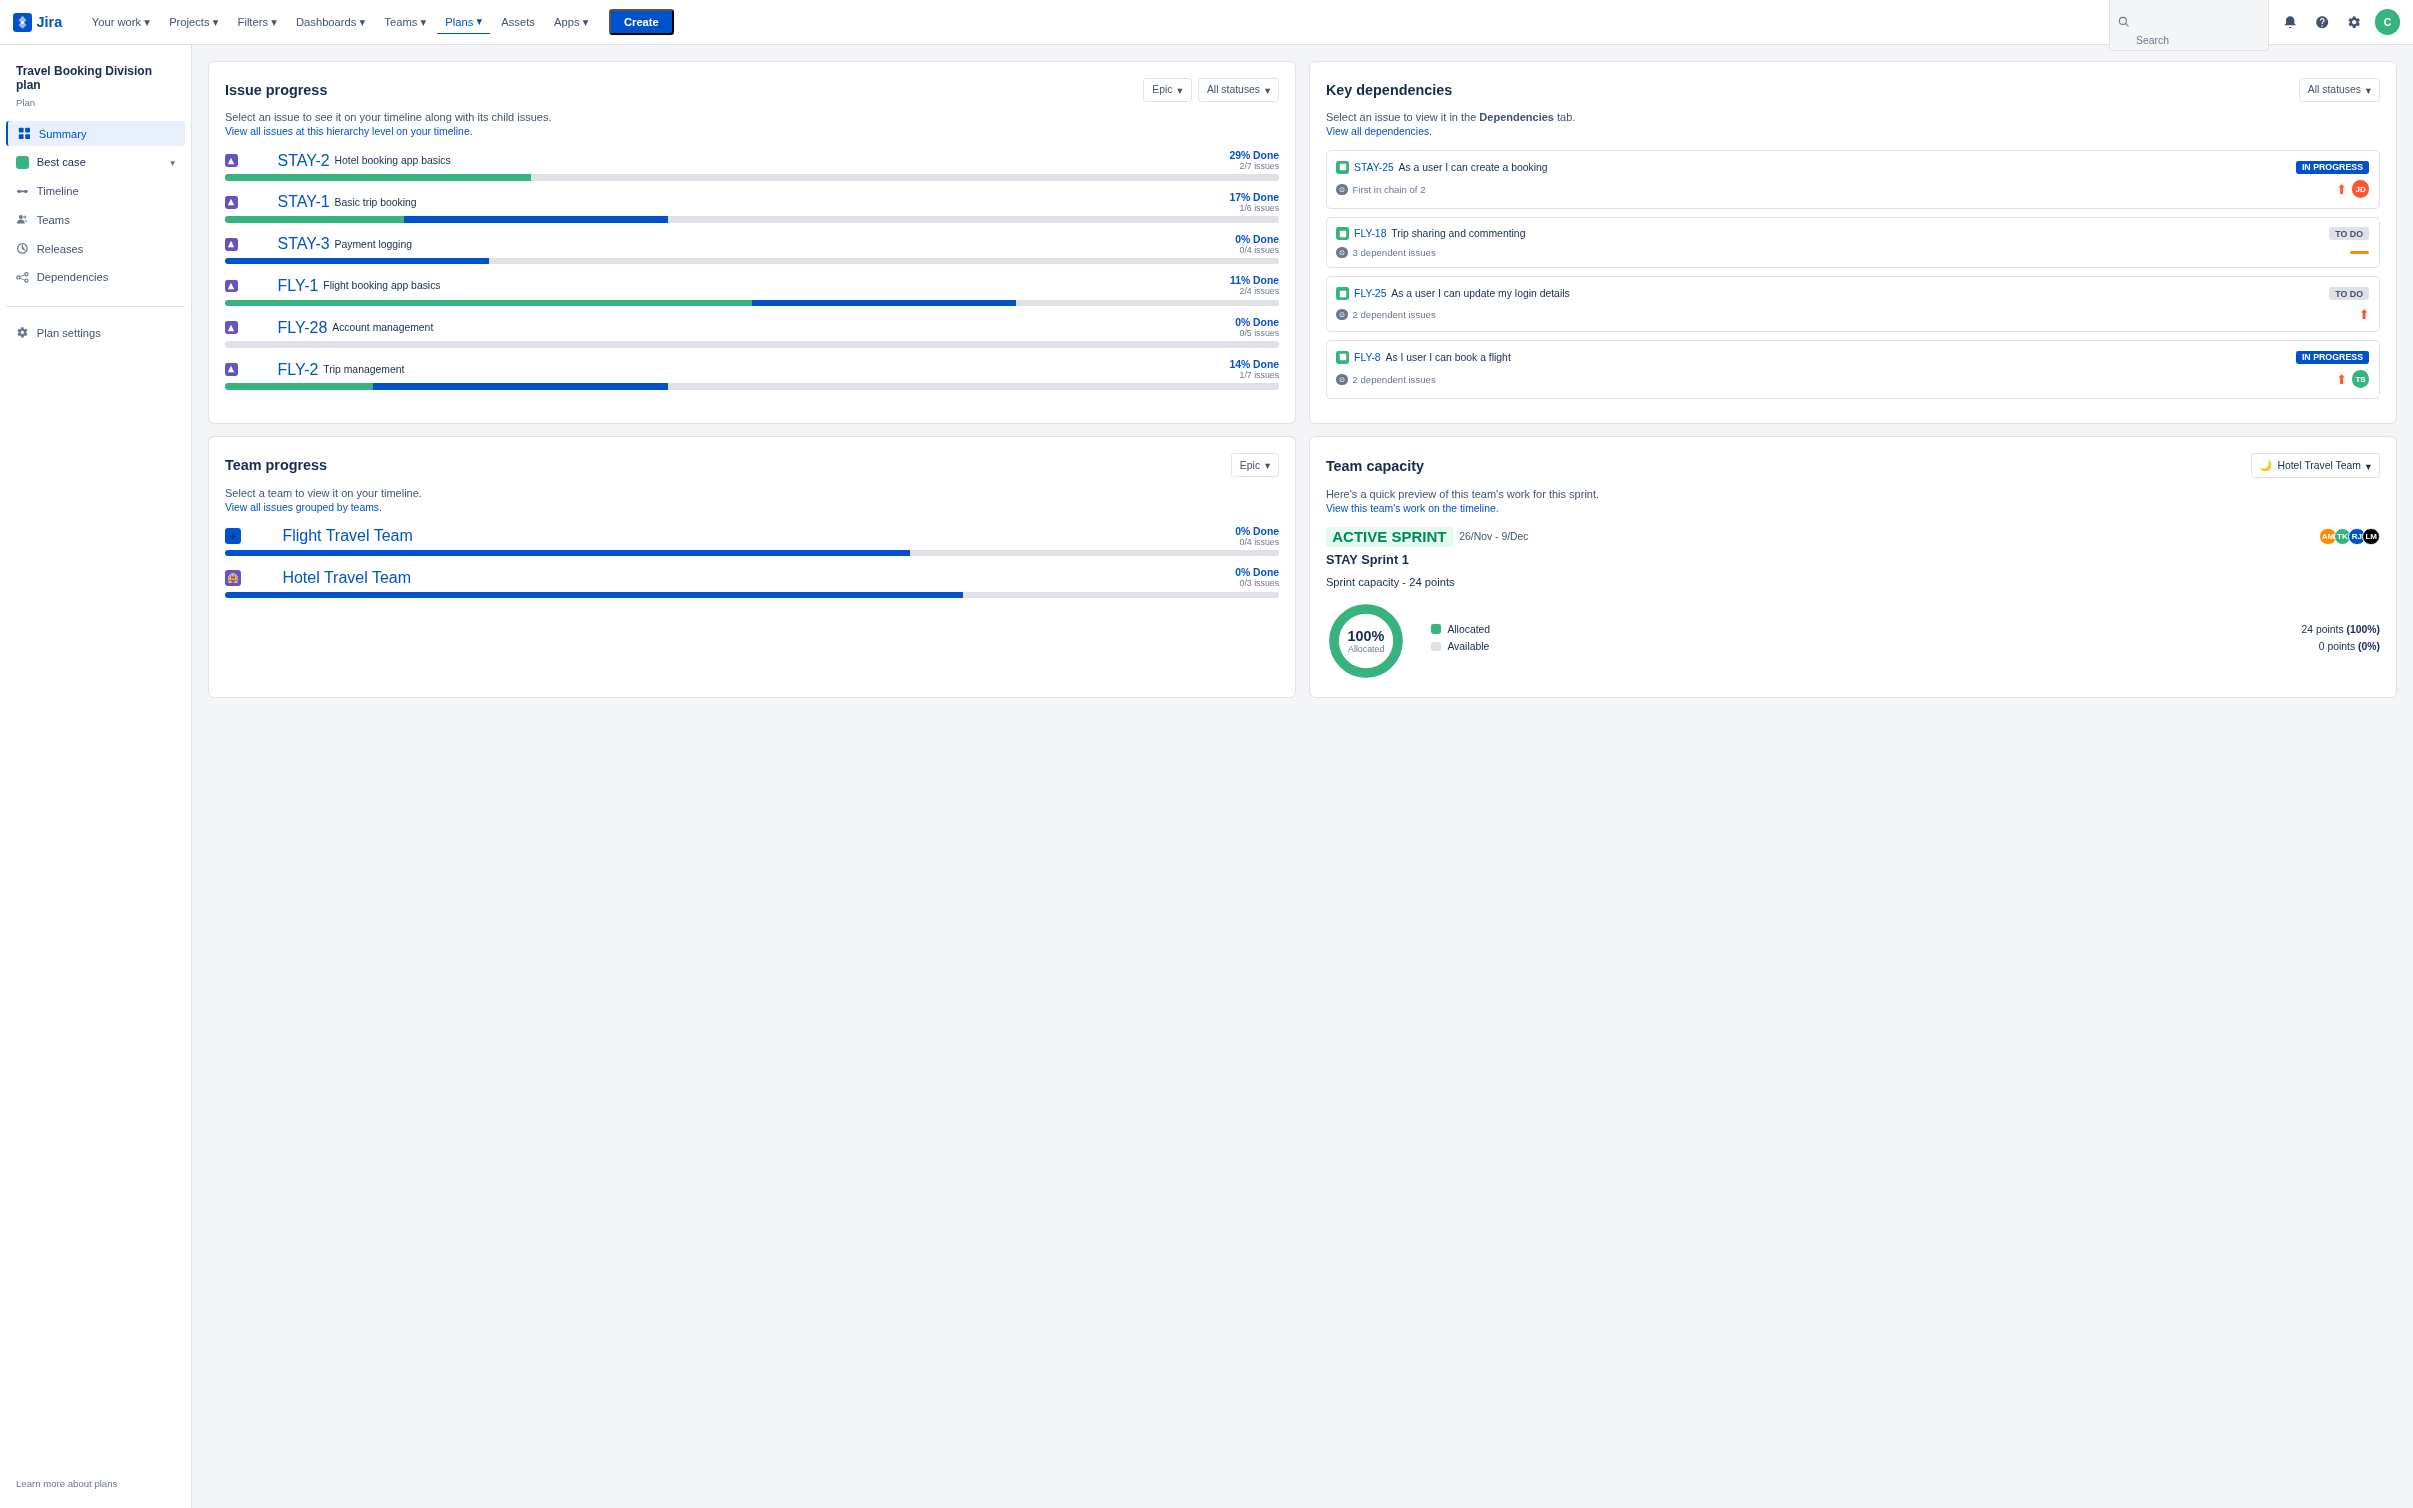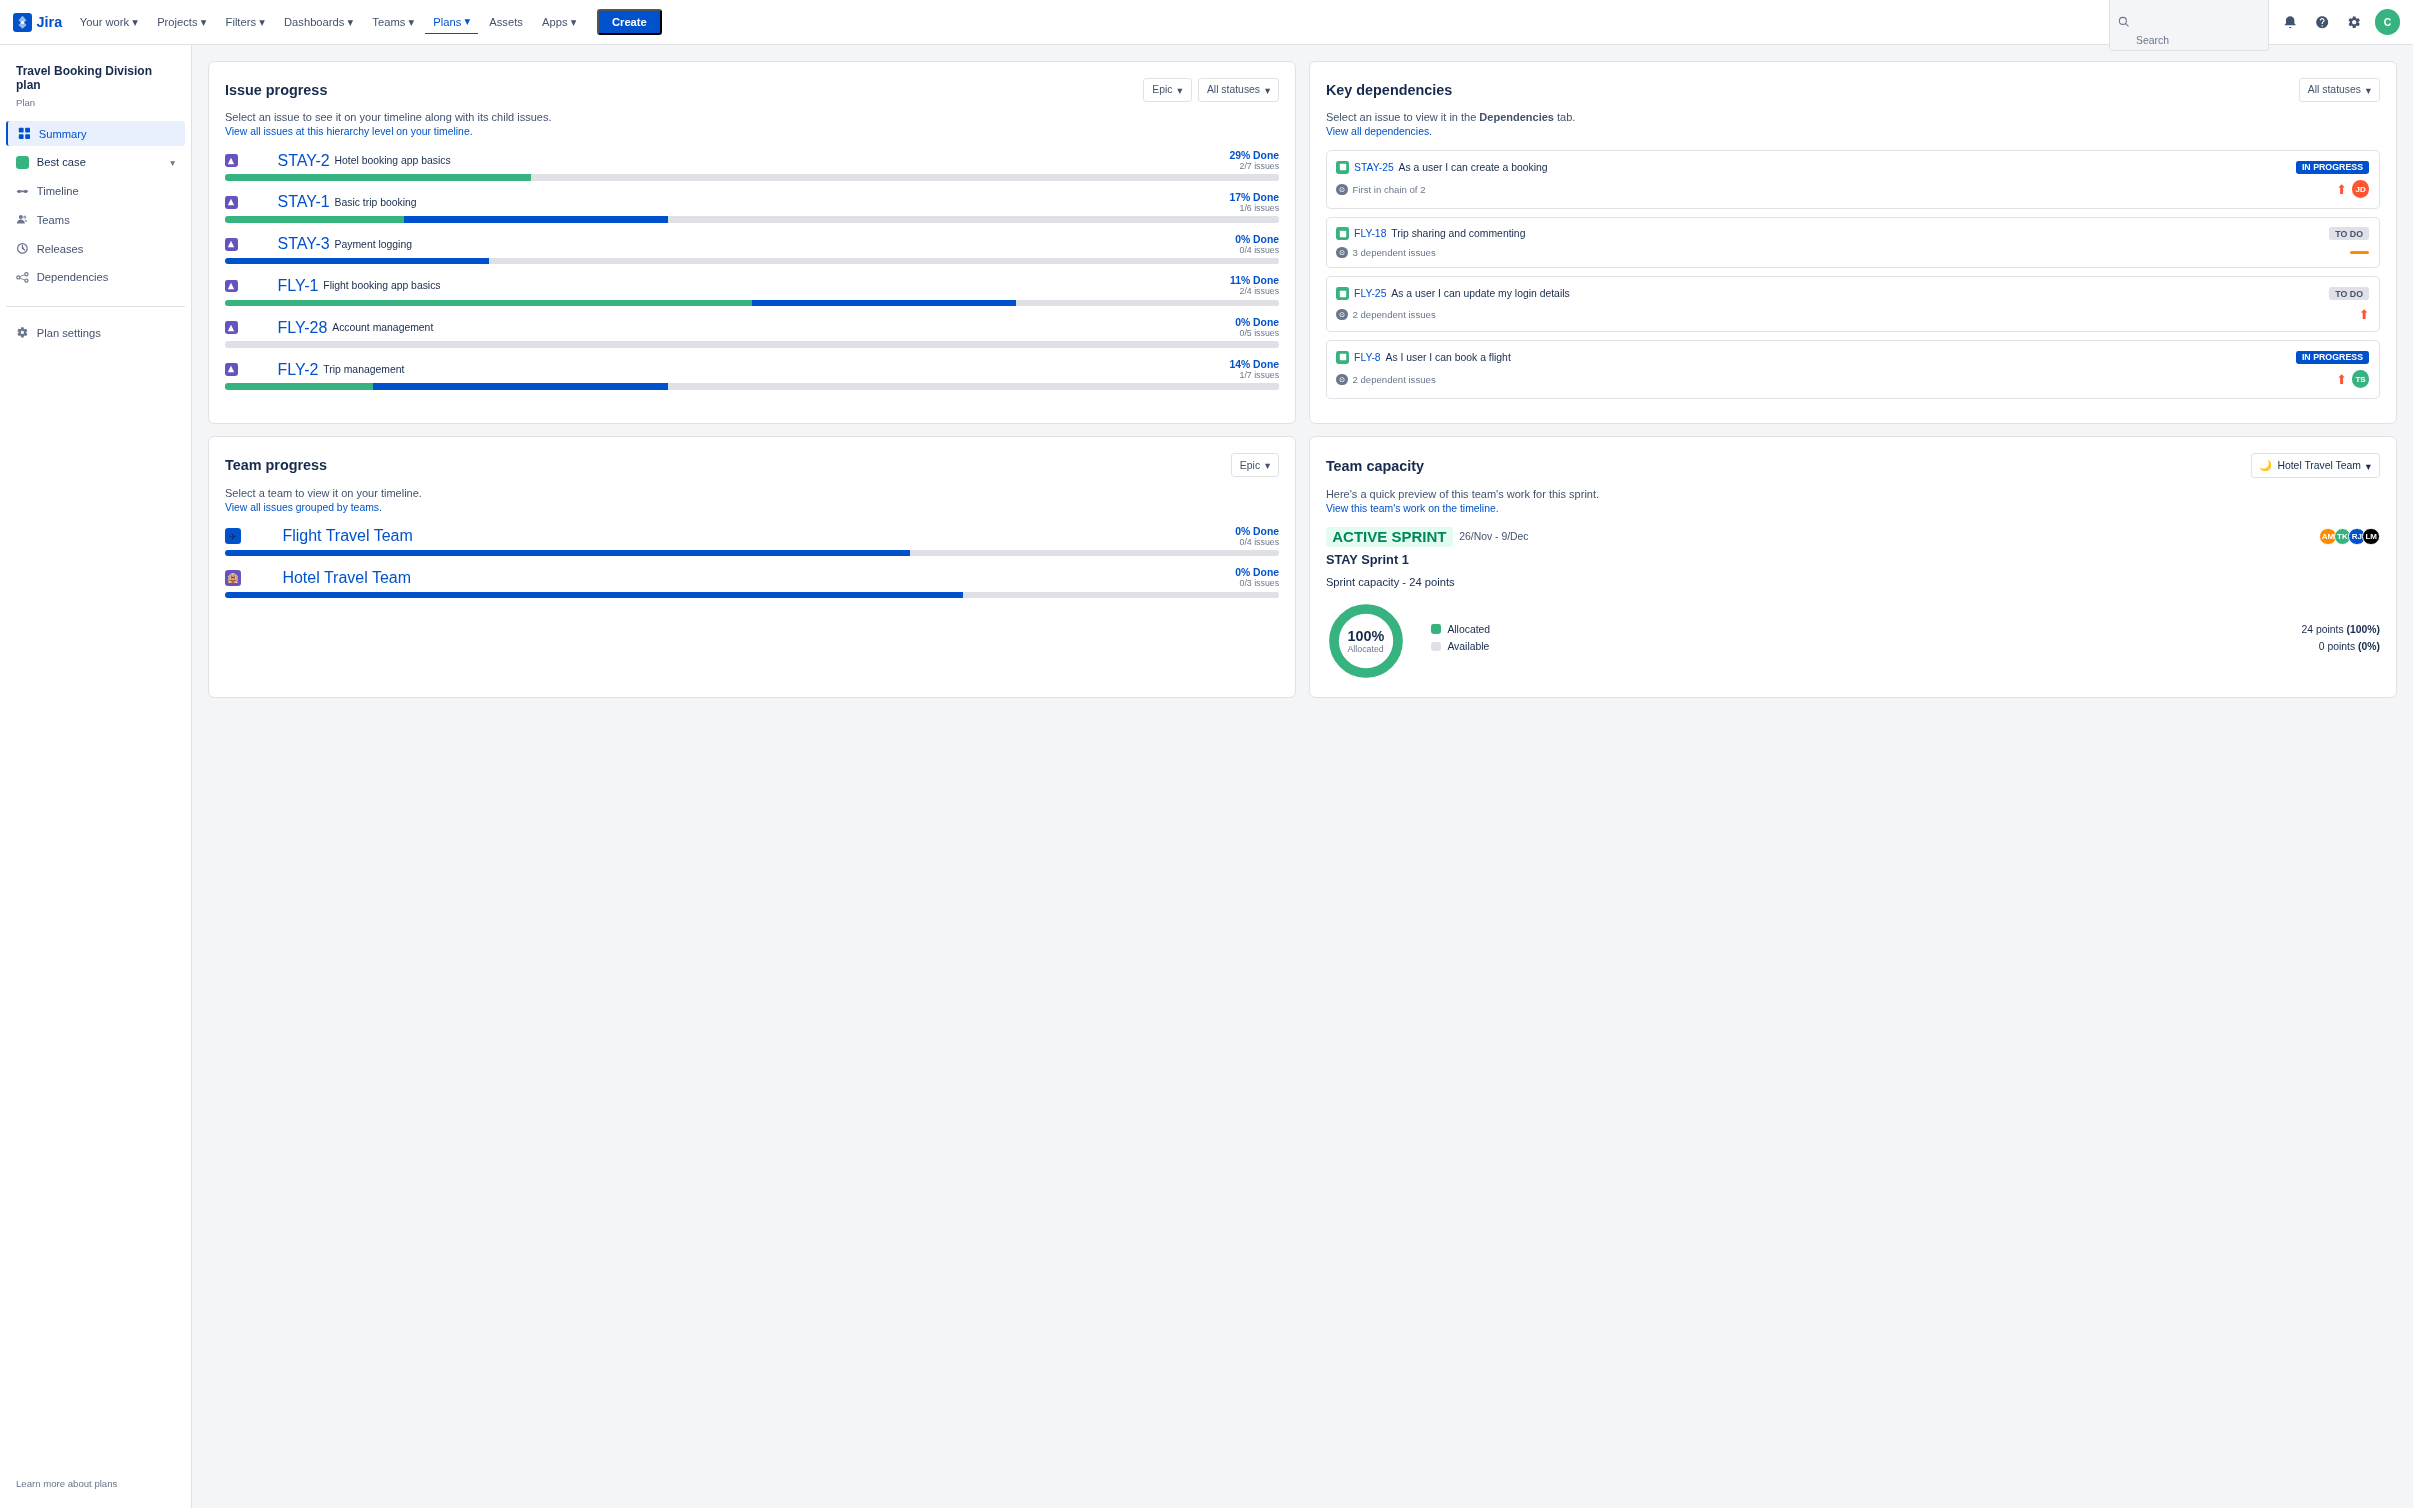"Jira" .topnav-logo { margin-right: 0 -> 12px }
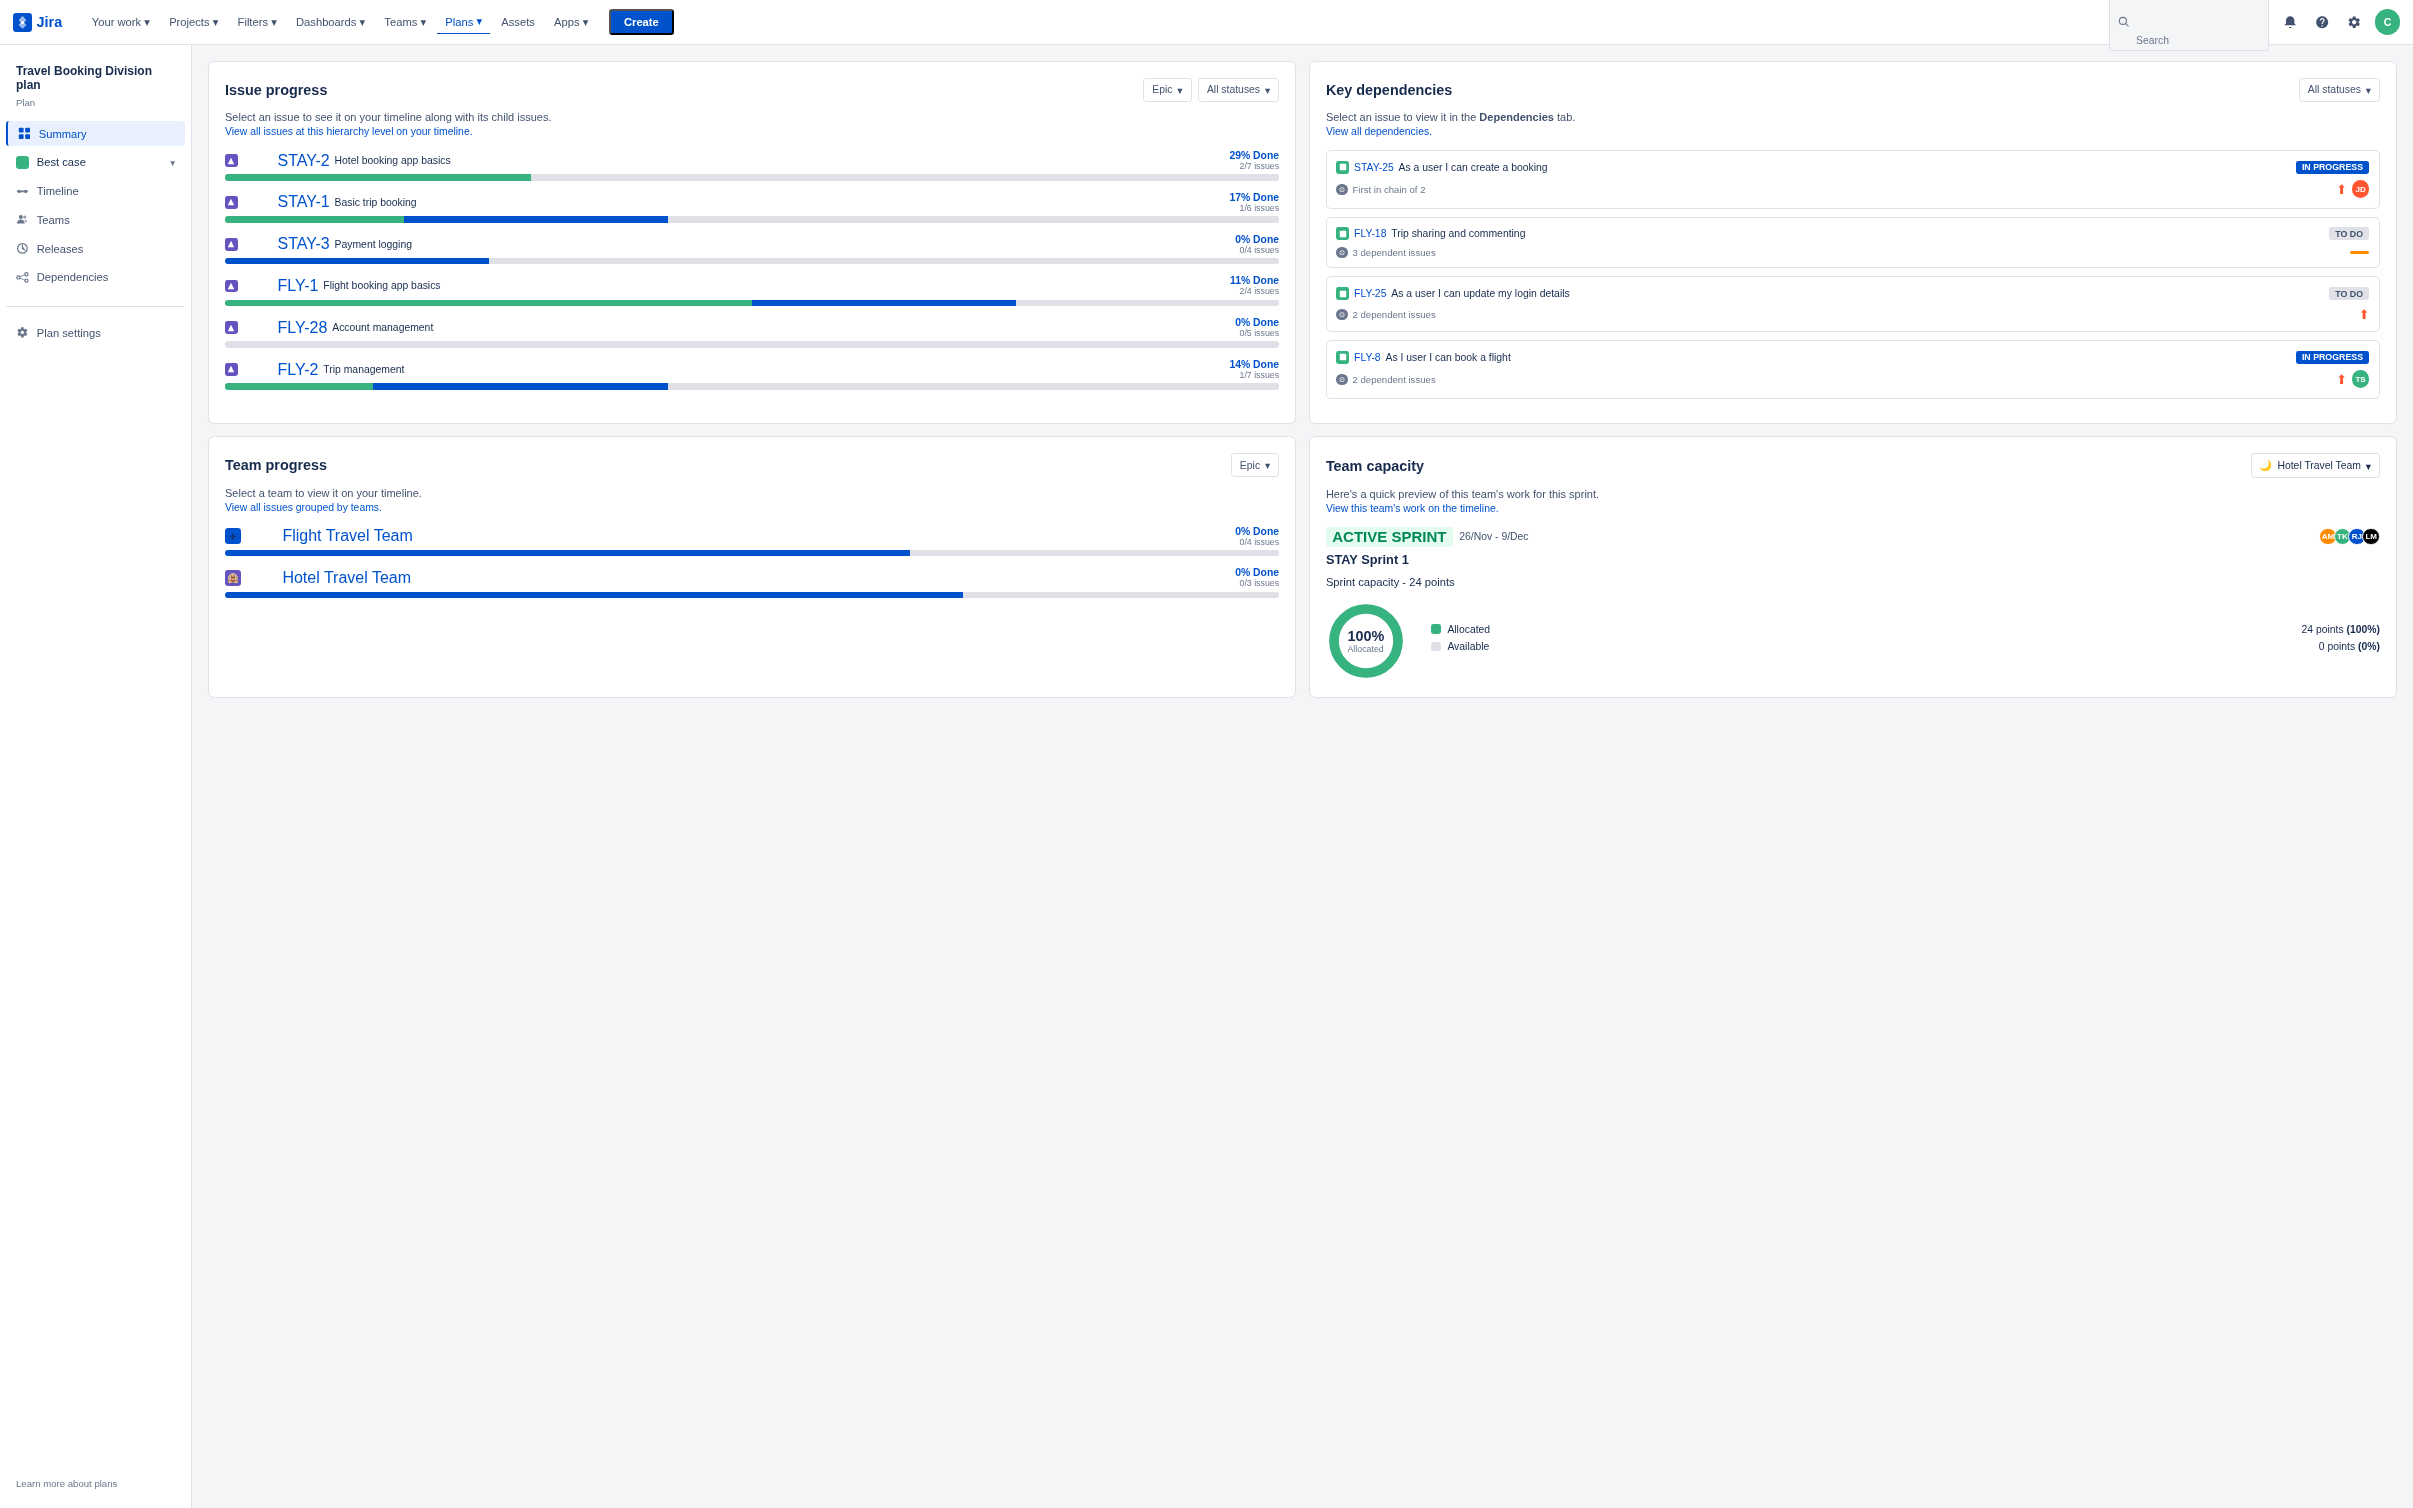"100%" .donut-text { text-align: left -> right }
